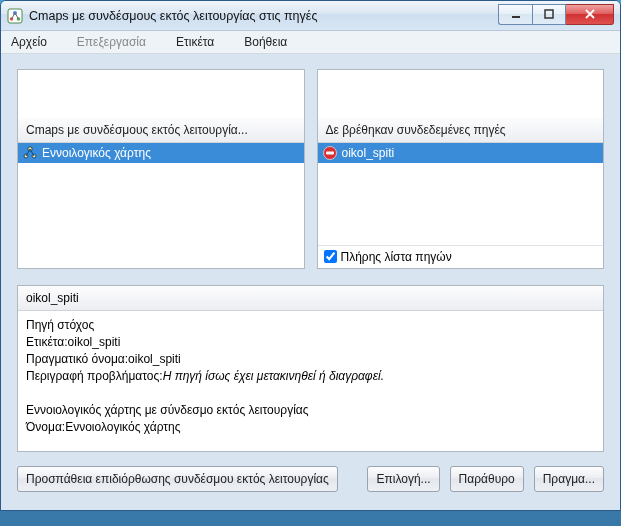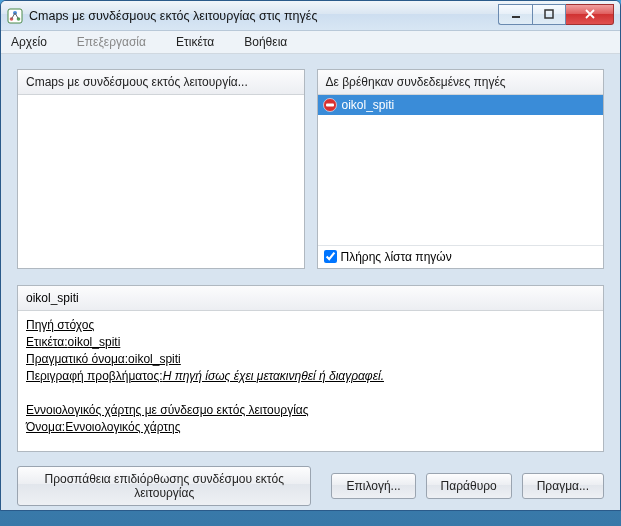"Cmaps με συνδέσμους εκτός λειτουργία..." .pane-header { margin-top: none -> 48px }
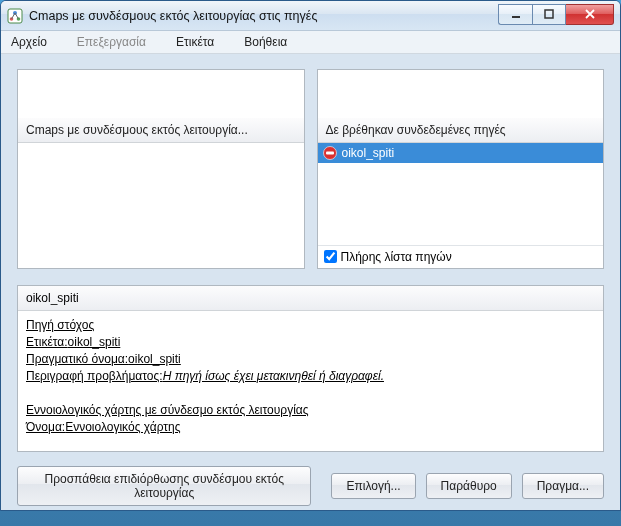"Εννοιλογικός χάρτης" div.list { html: none -> <div> <div> <span> <svg> <circle></circle> <circle></circle> <circle></circle> <line></line> <line></line> </svg> </span> <span>Εννοιλογικός χάρτης</span> </div> </div> }
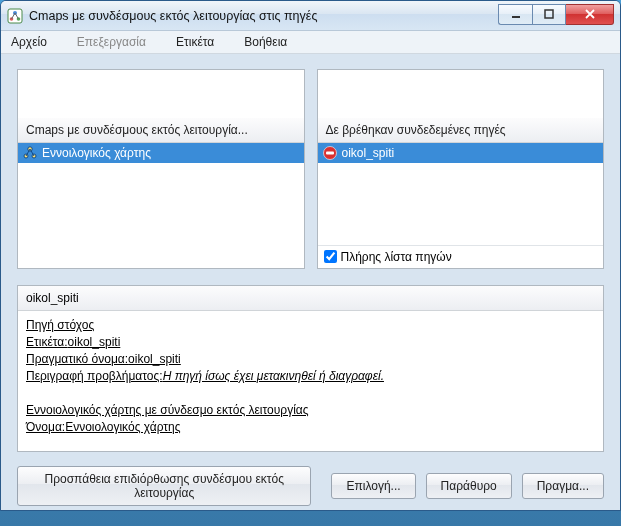"Πηγή στόχος" .detail-body { text-decoration: underline -> none }
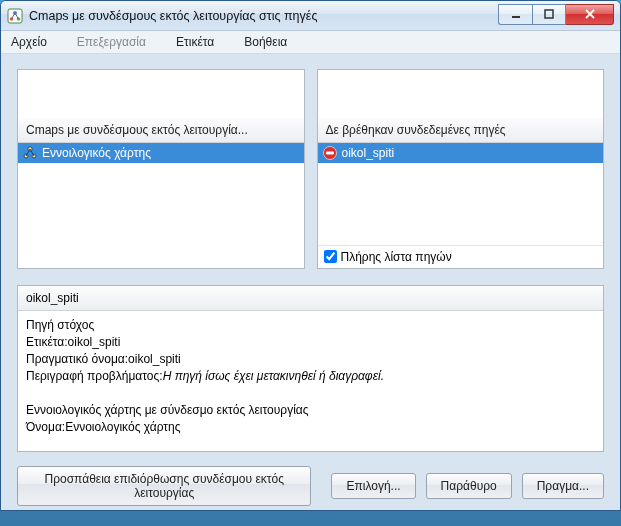"Προσπάθεια επιδιόρθωσης συνδέσμου εκτός" .btn { padding: 5px 14px -> 5px 8px }
